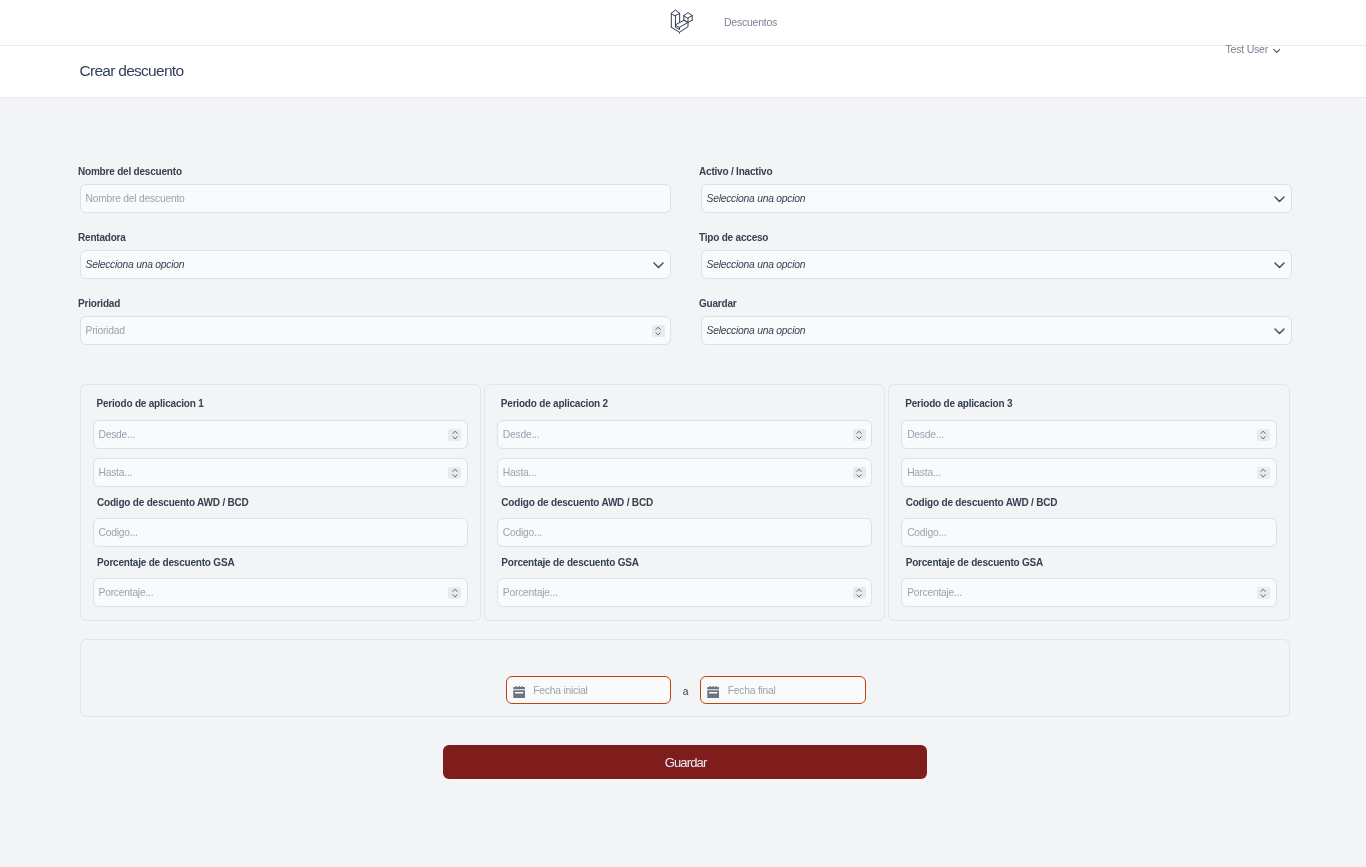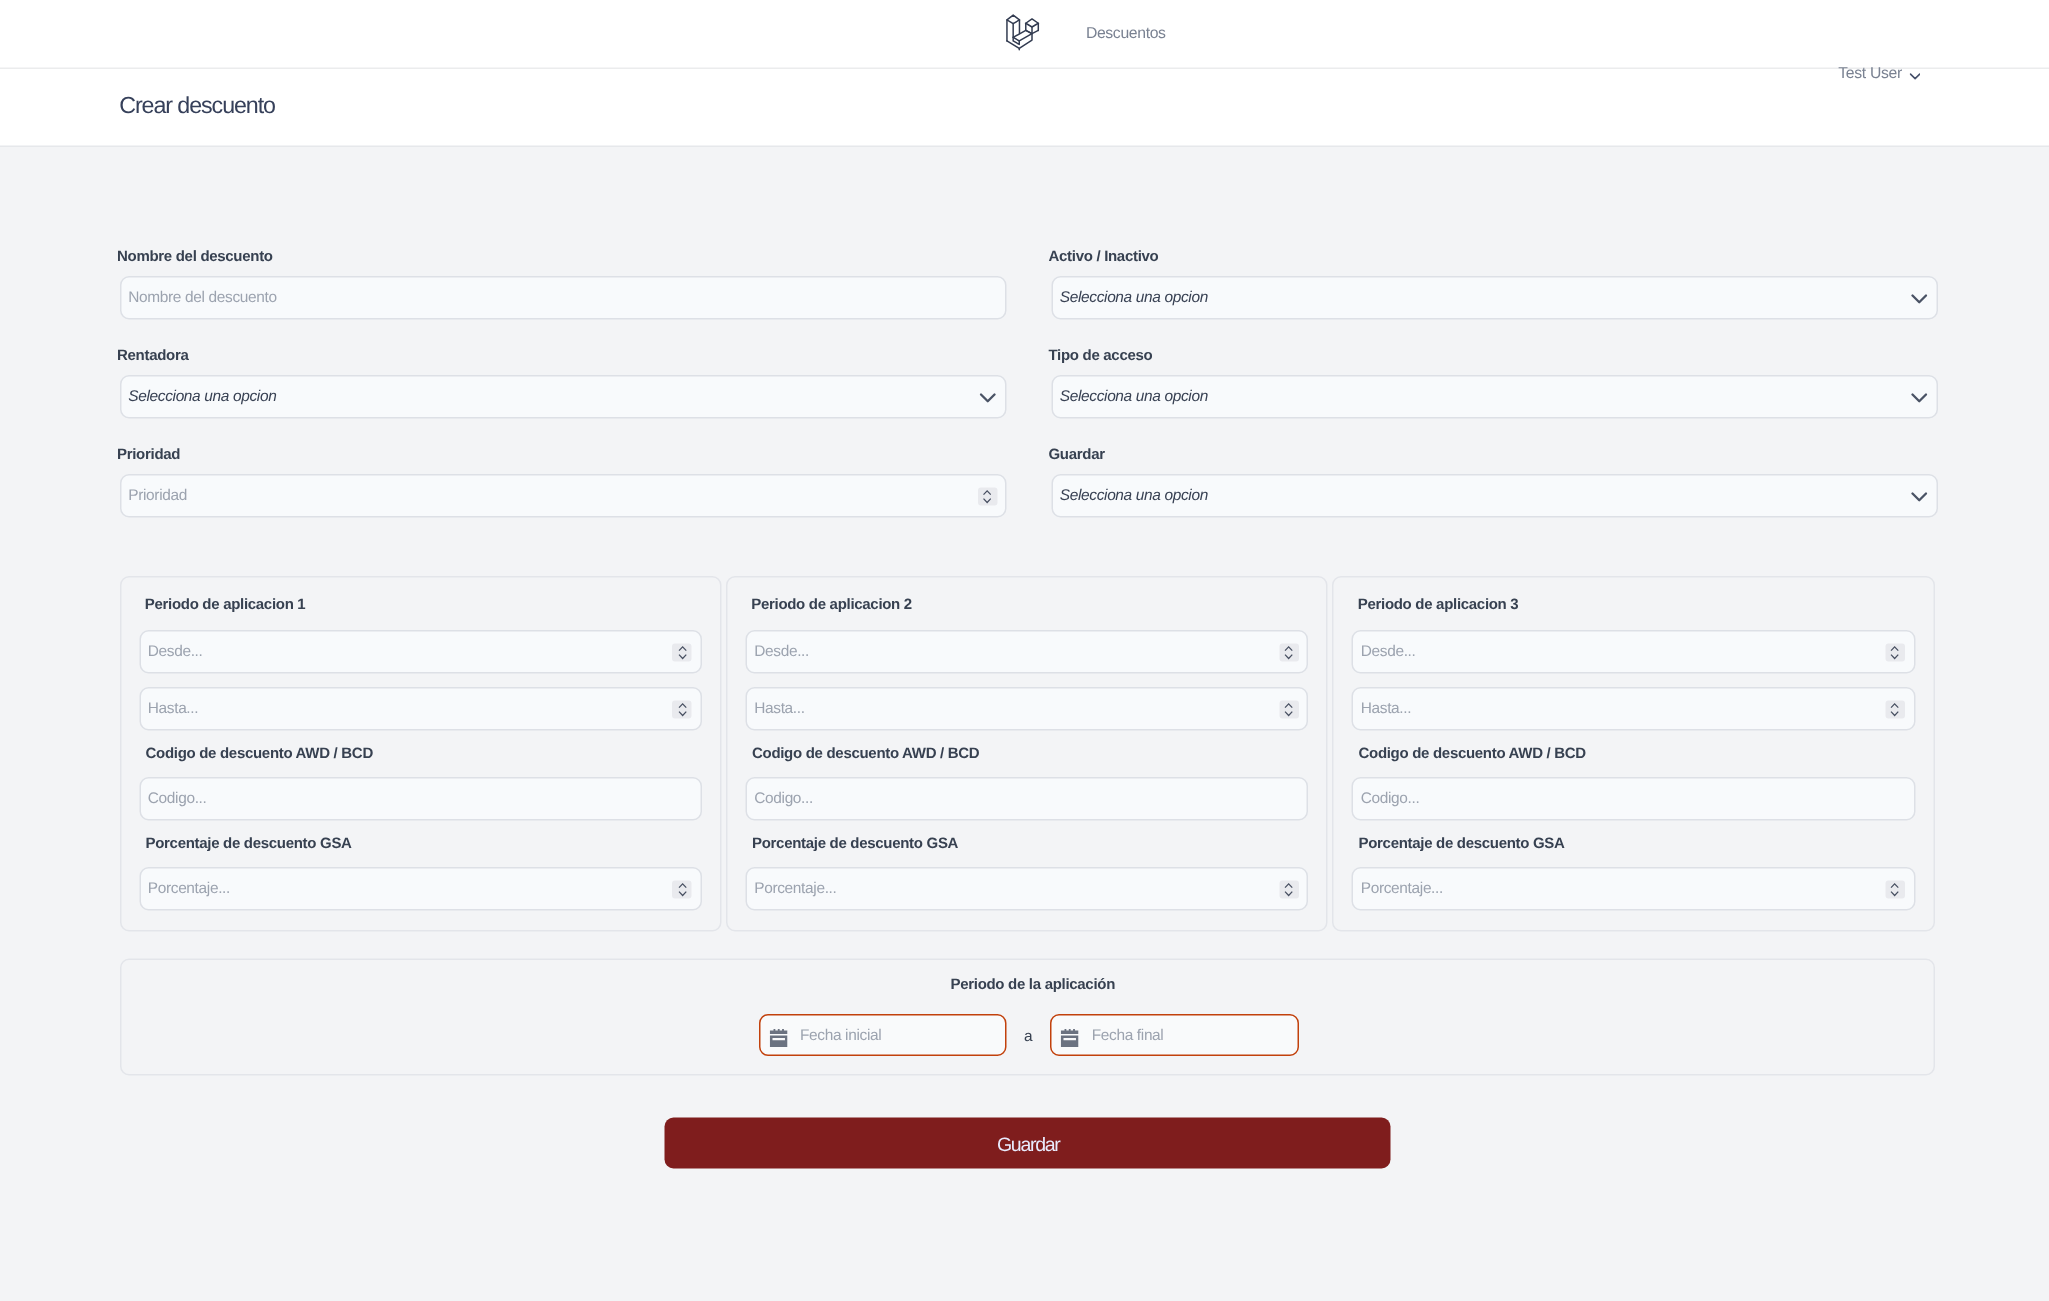"Periodo de la aplicación" div.period-title { html: <div>Periodo de la aplicación</div> -> none }
